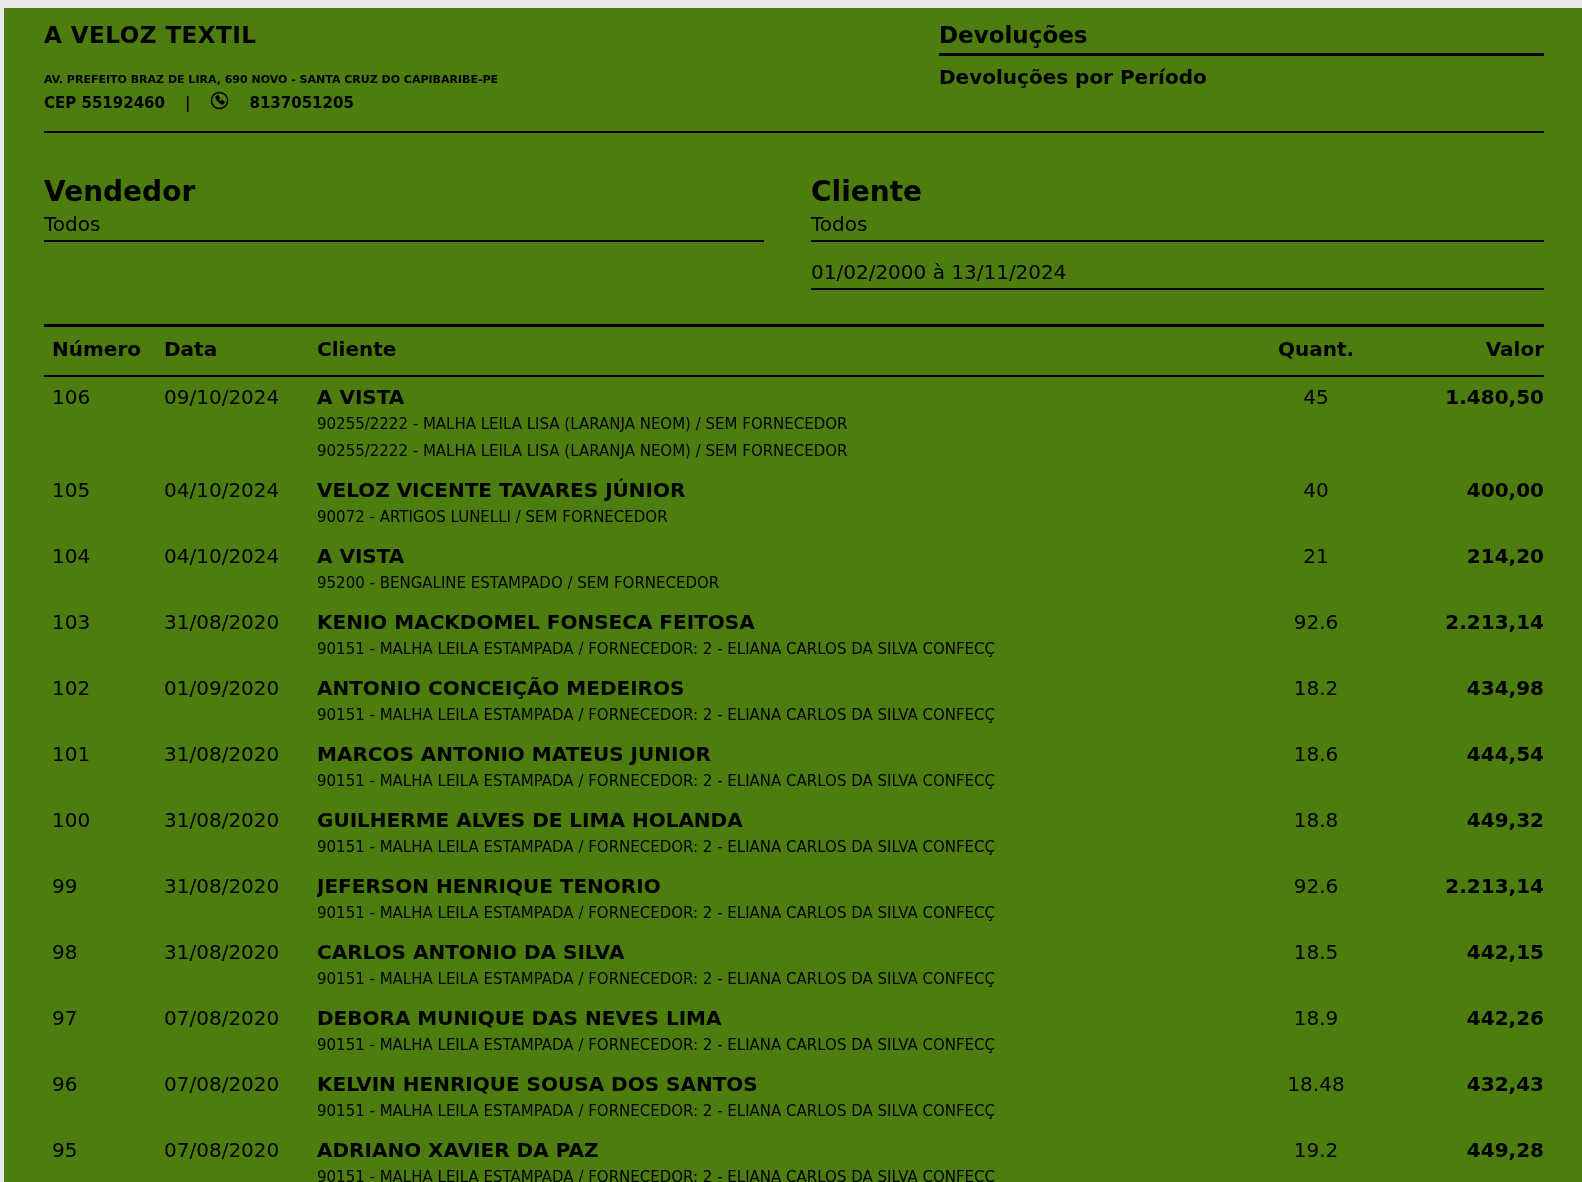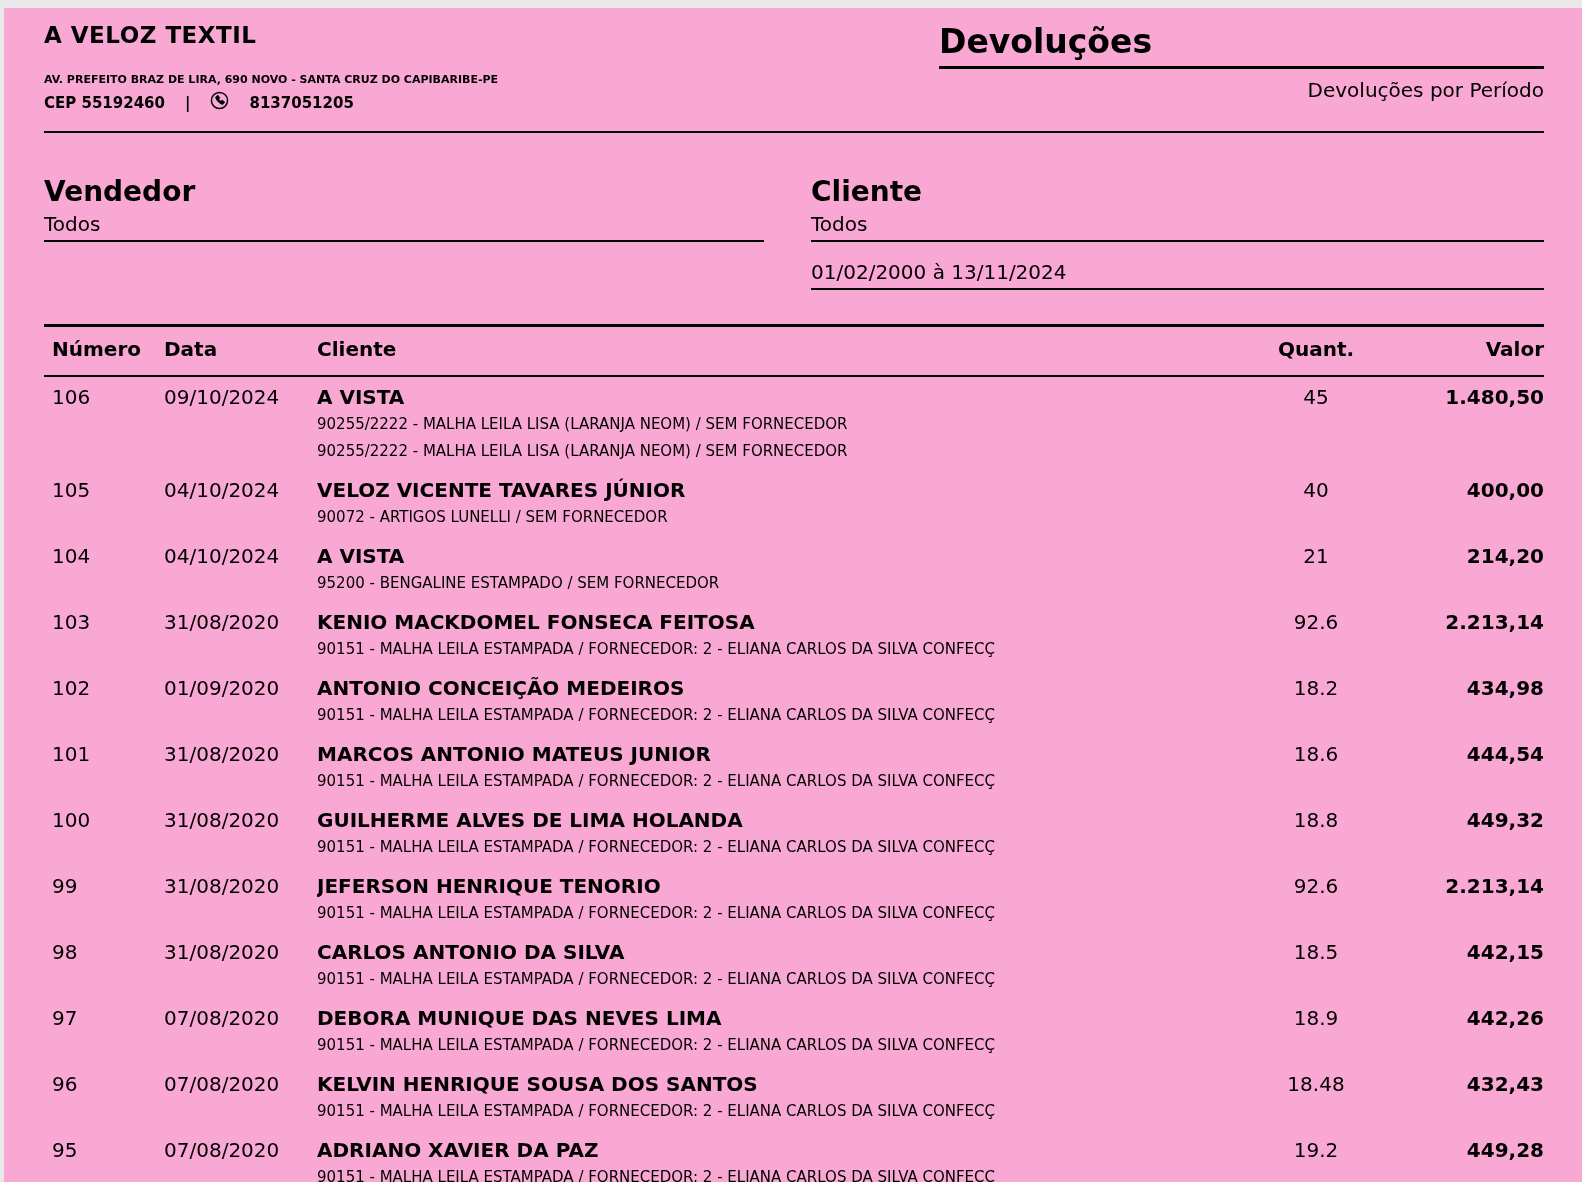"A VELOZ TEXTIL" .page { background: #f9a8d4 -> #4d7c0f }
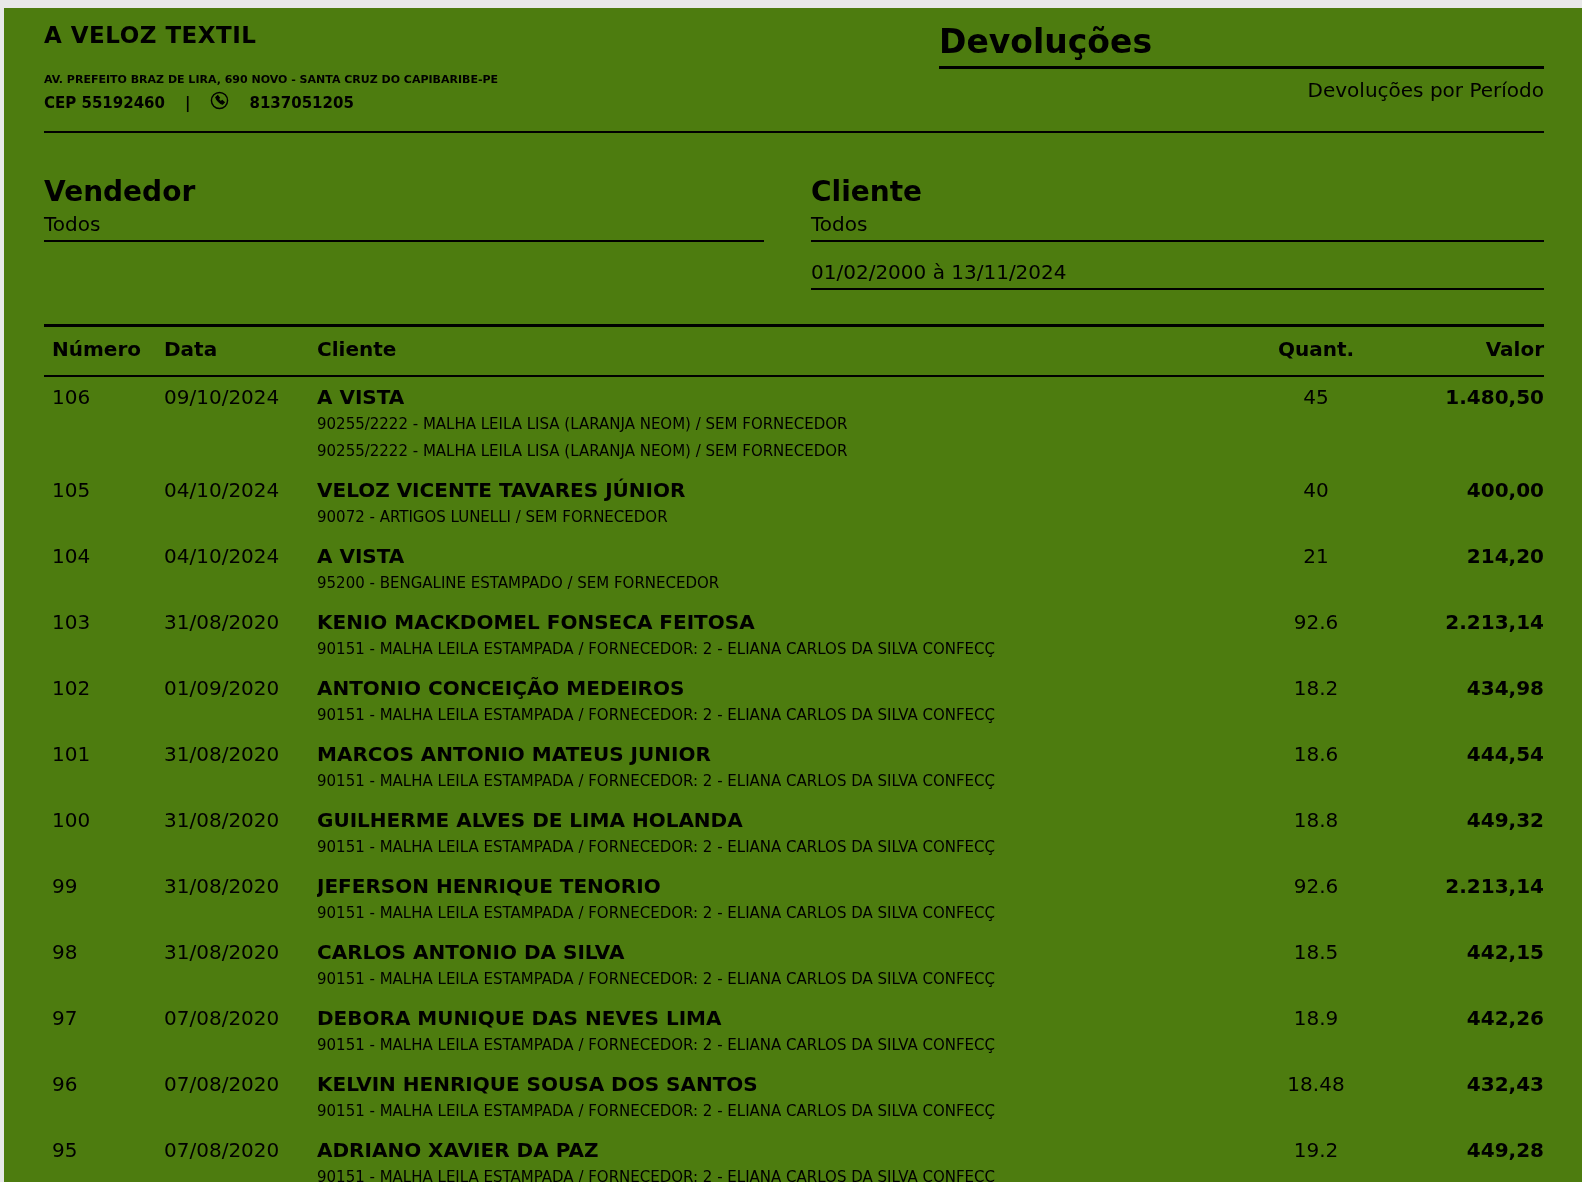"Devoluções" .report-title { font-size: 33px -> 23px }
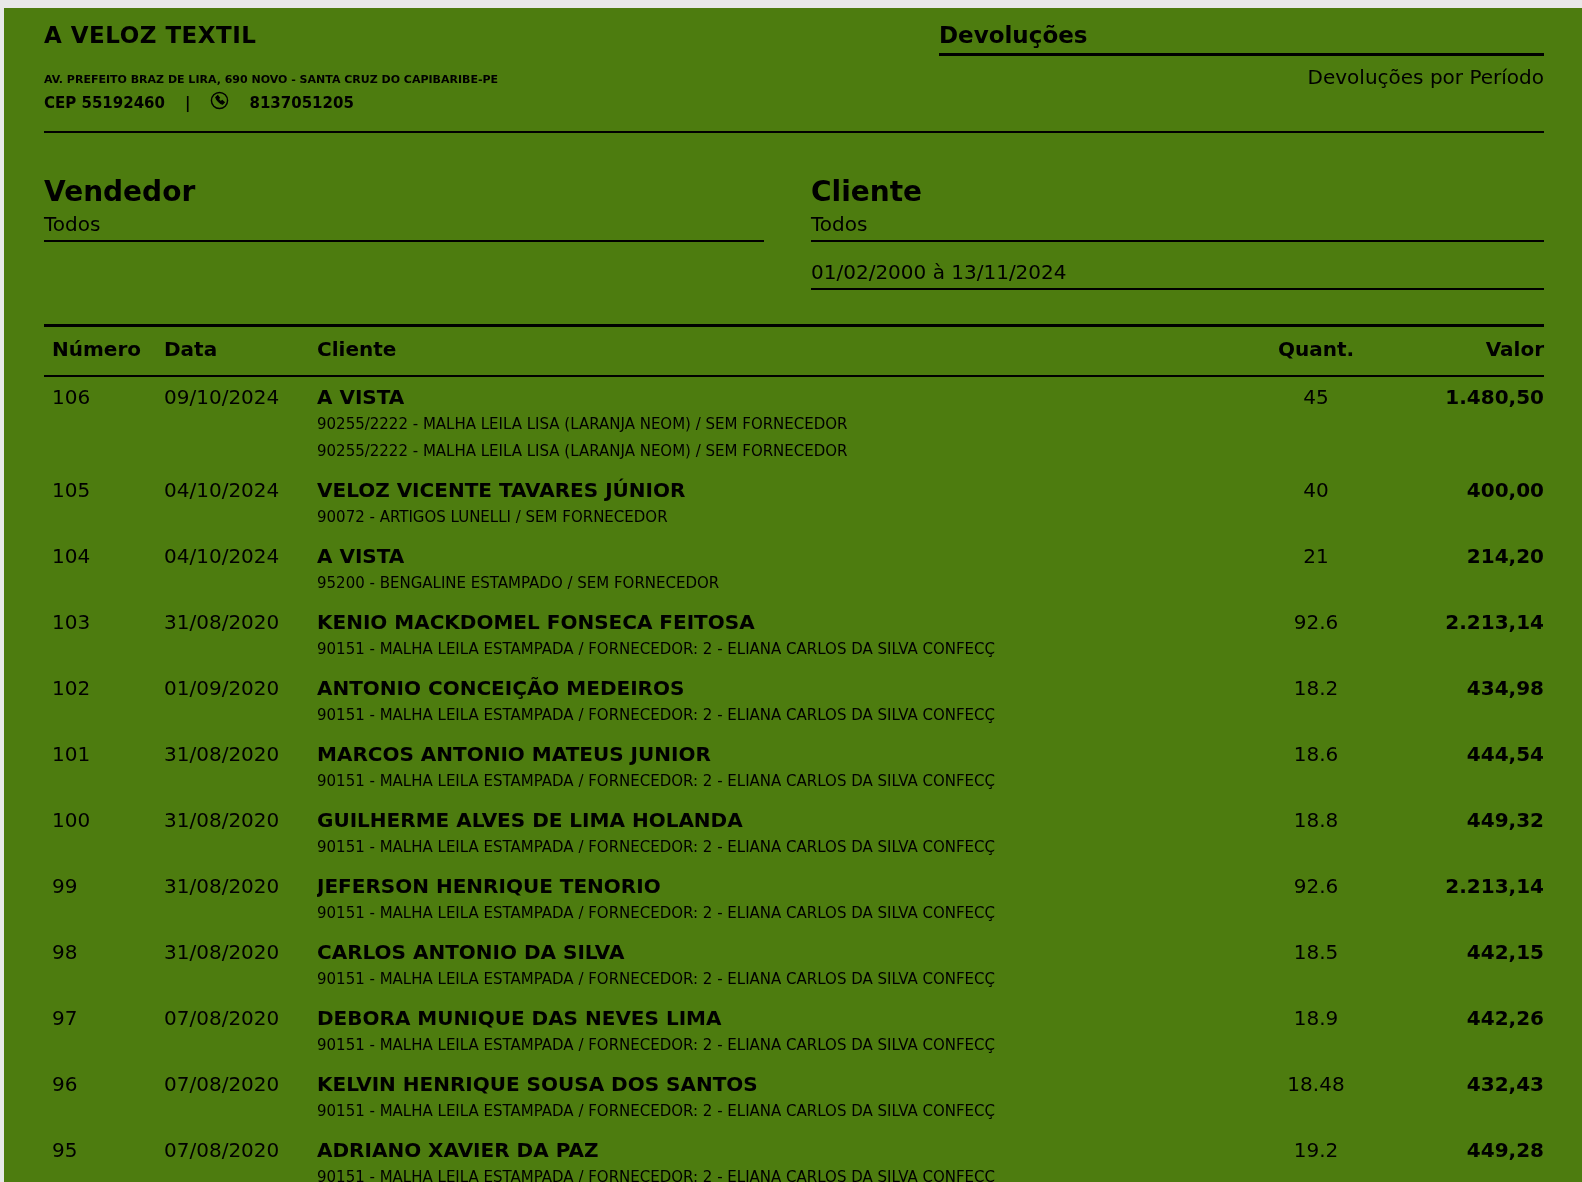"Devoluções por Período" .report-subtitle { font-weight: normal -> bold; text-align: right -> none }
